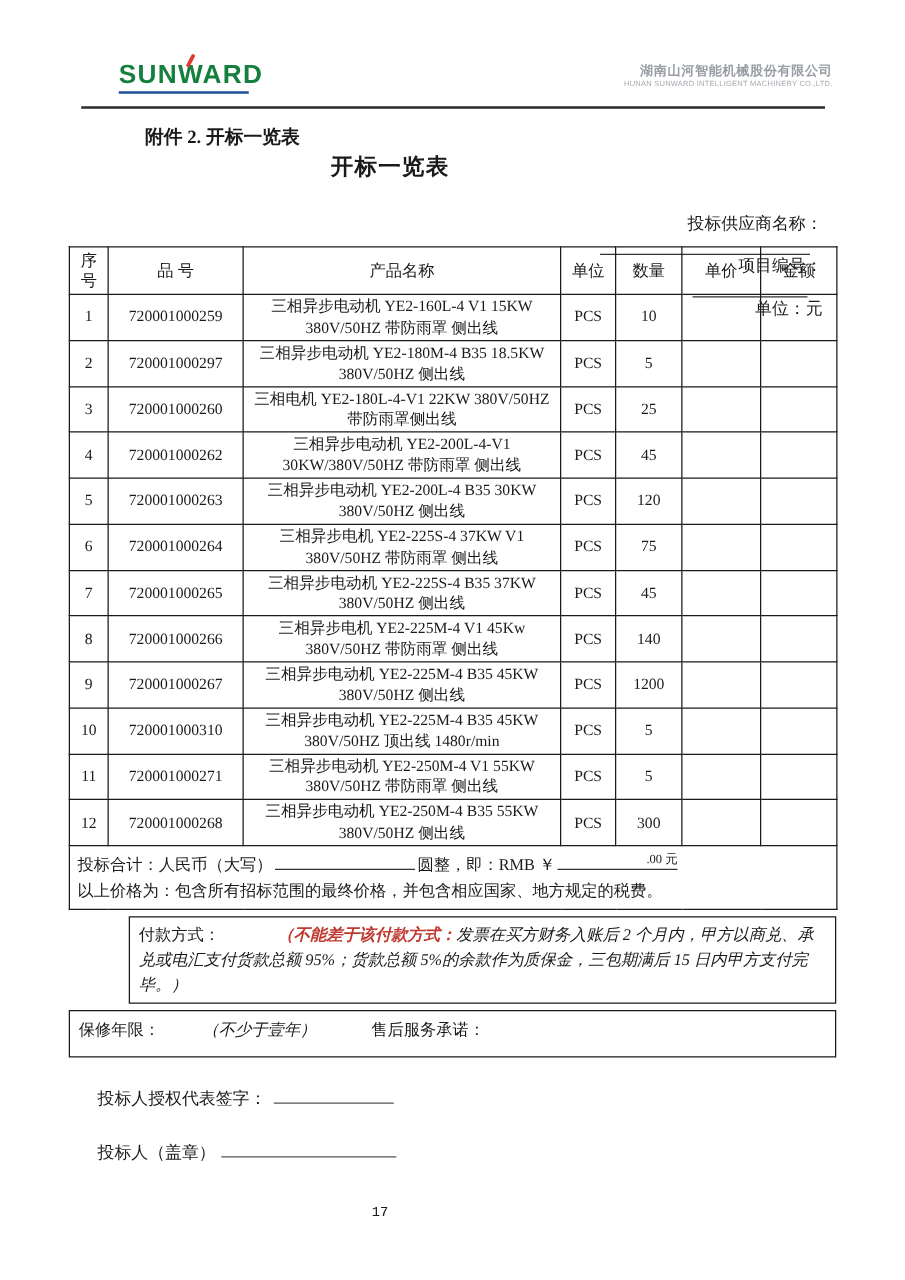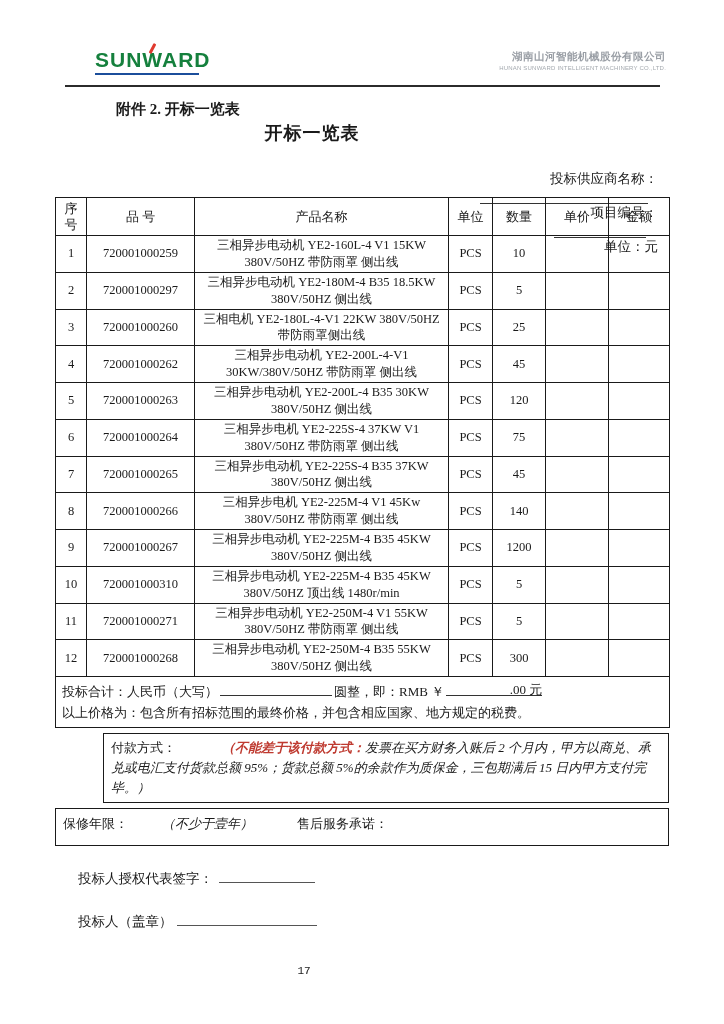".00 元" .blank.amount-num { font-size: 13px -> 10px }
